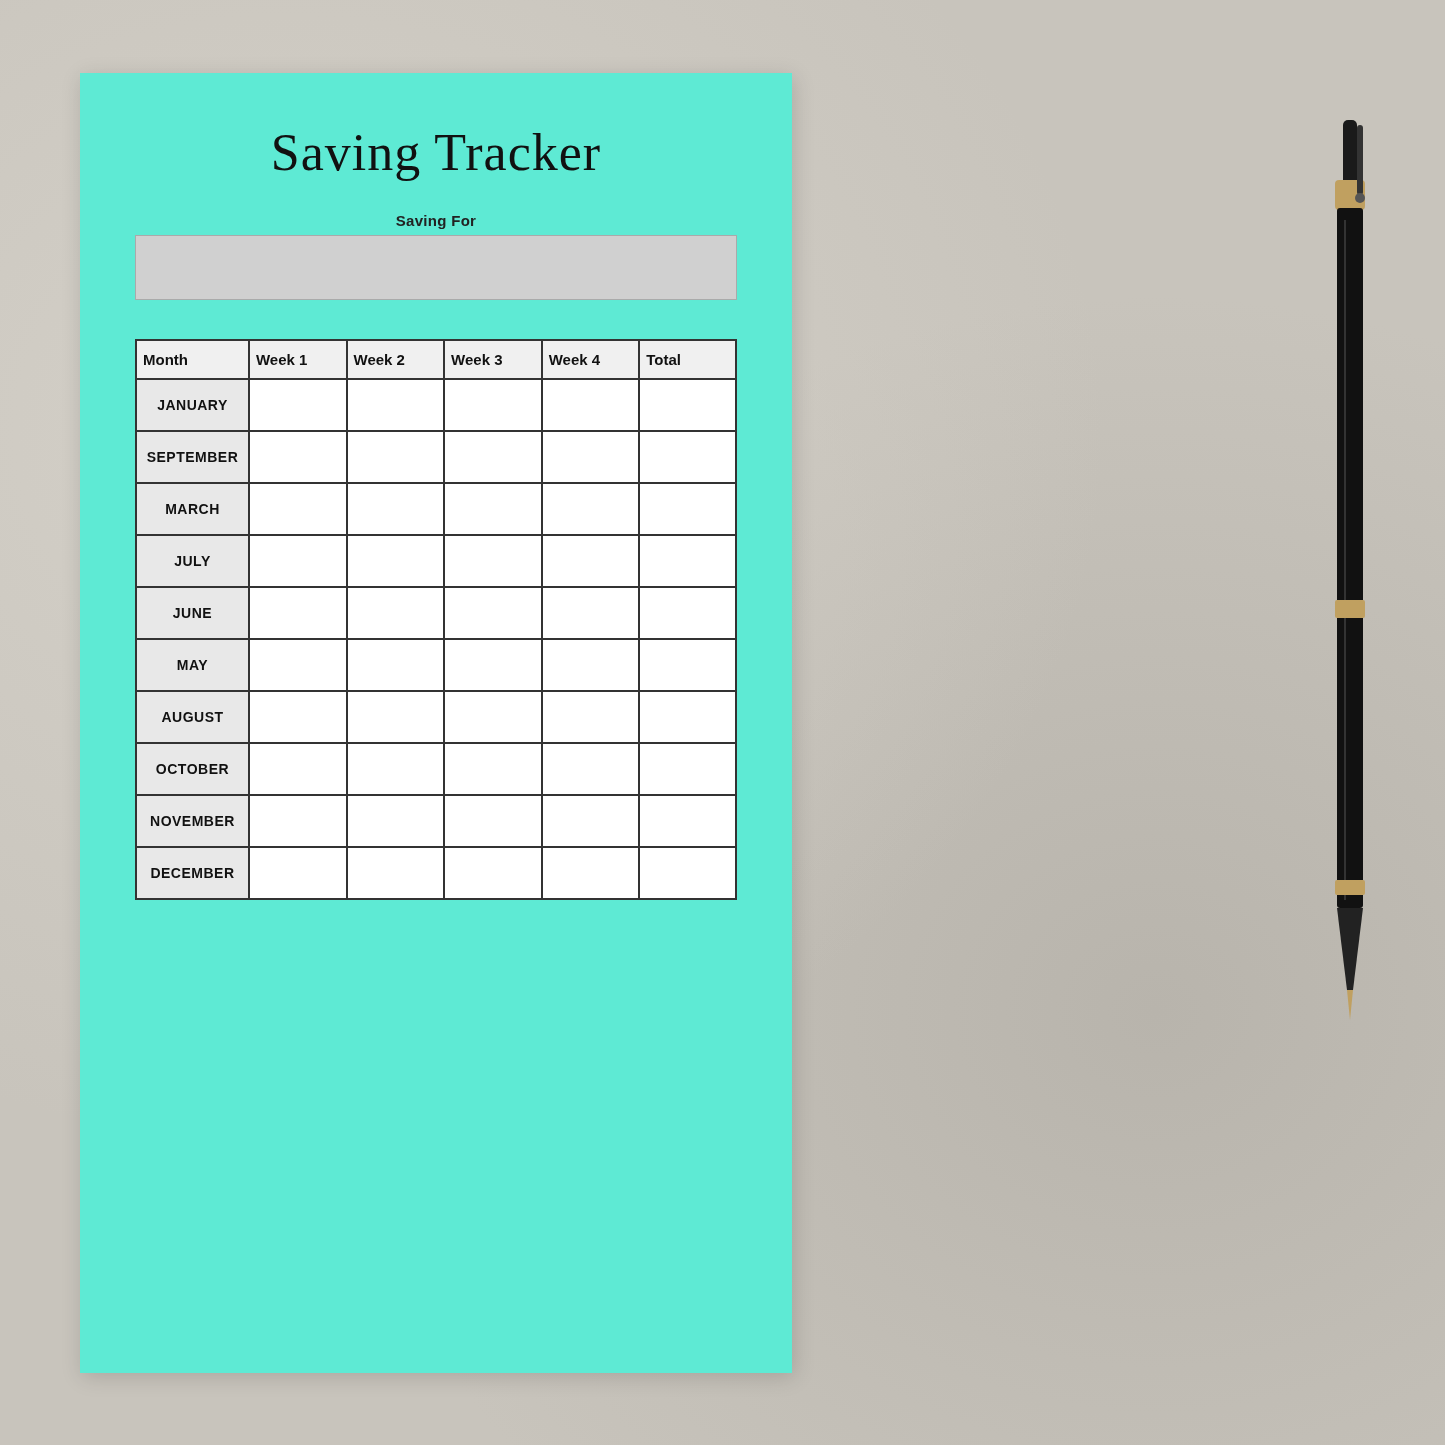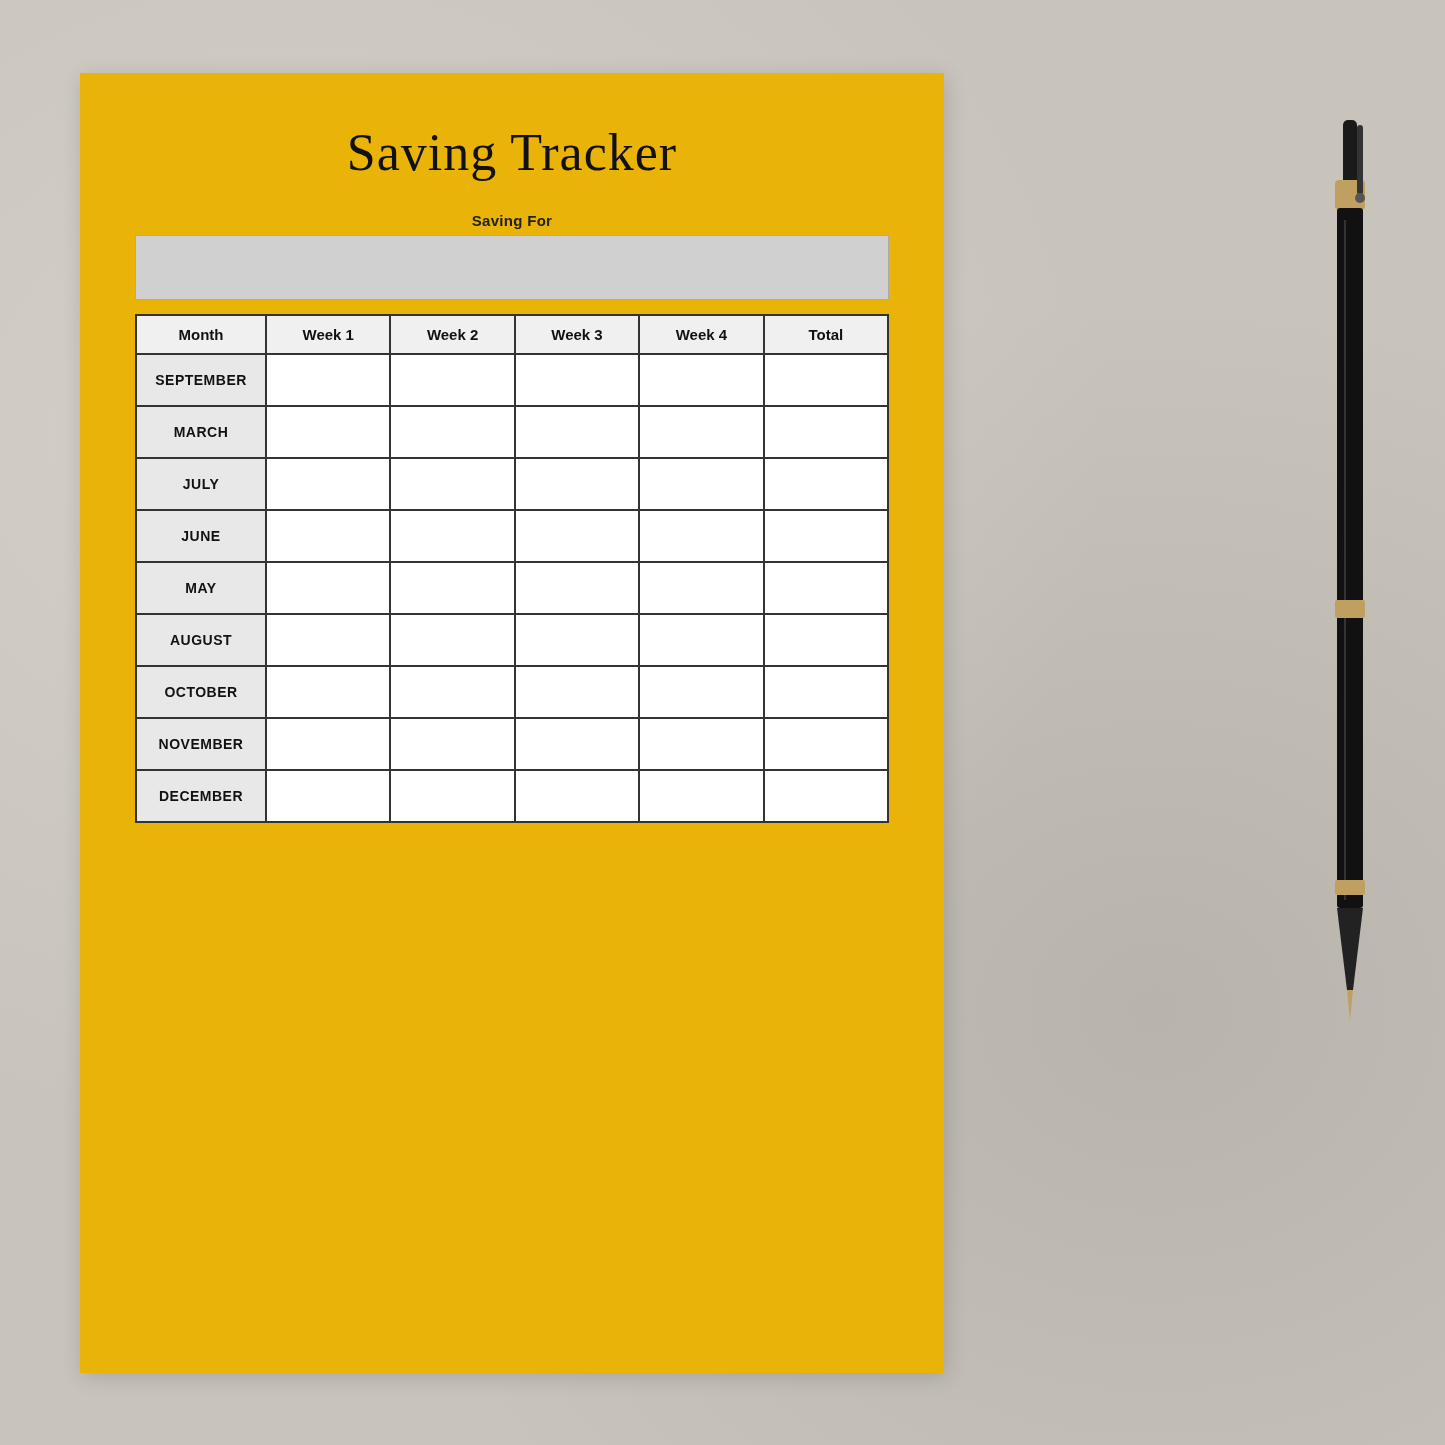"Saving Tracker" .paper { background: #eab308 -> #5eead4; width: 864px -> 712px }
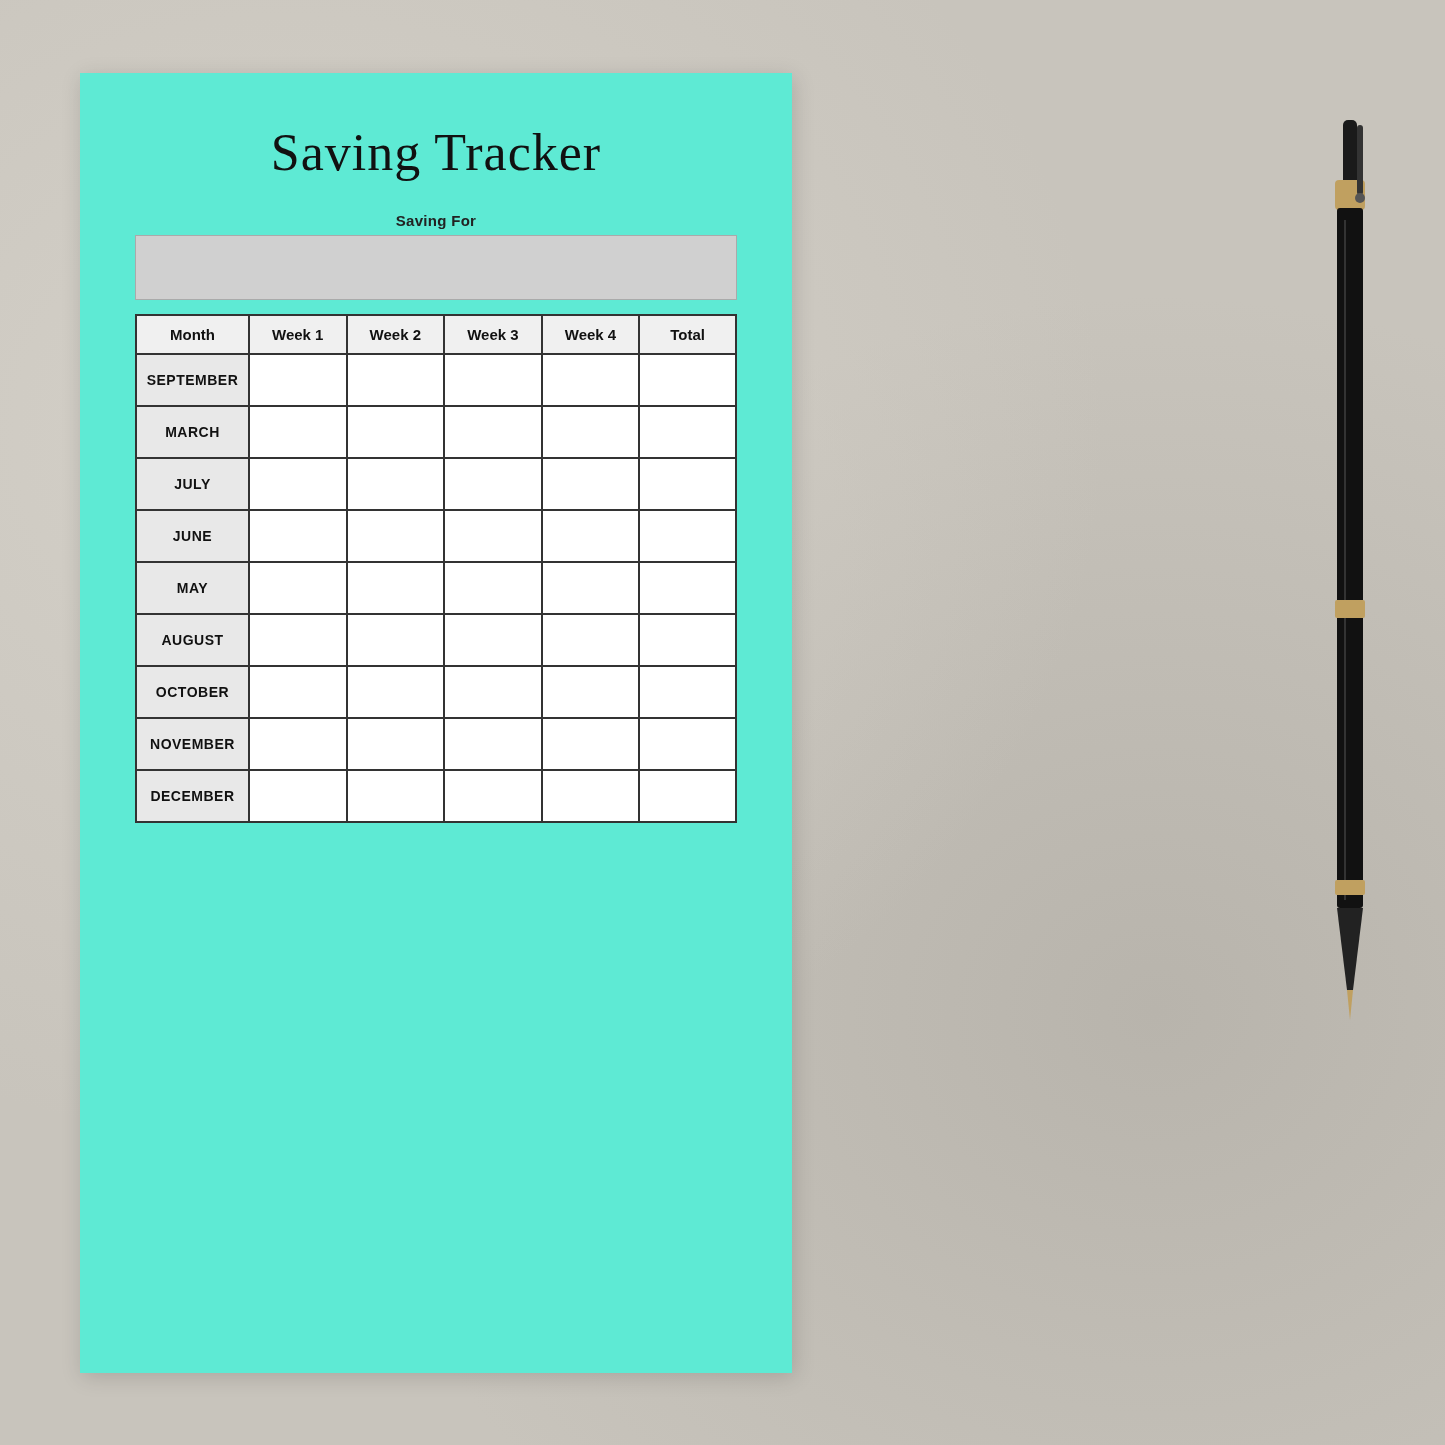"Saving For" .top-fields { margin-bottom: 14px -> 39px }
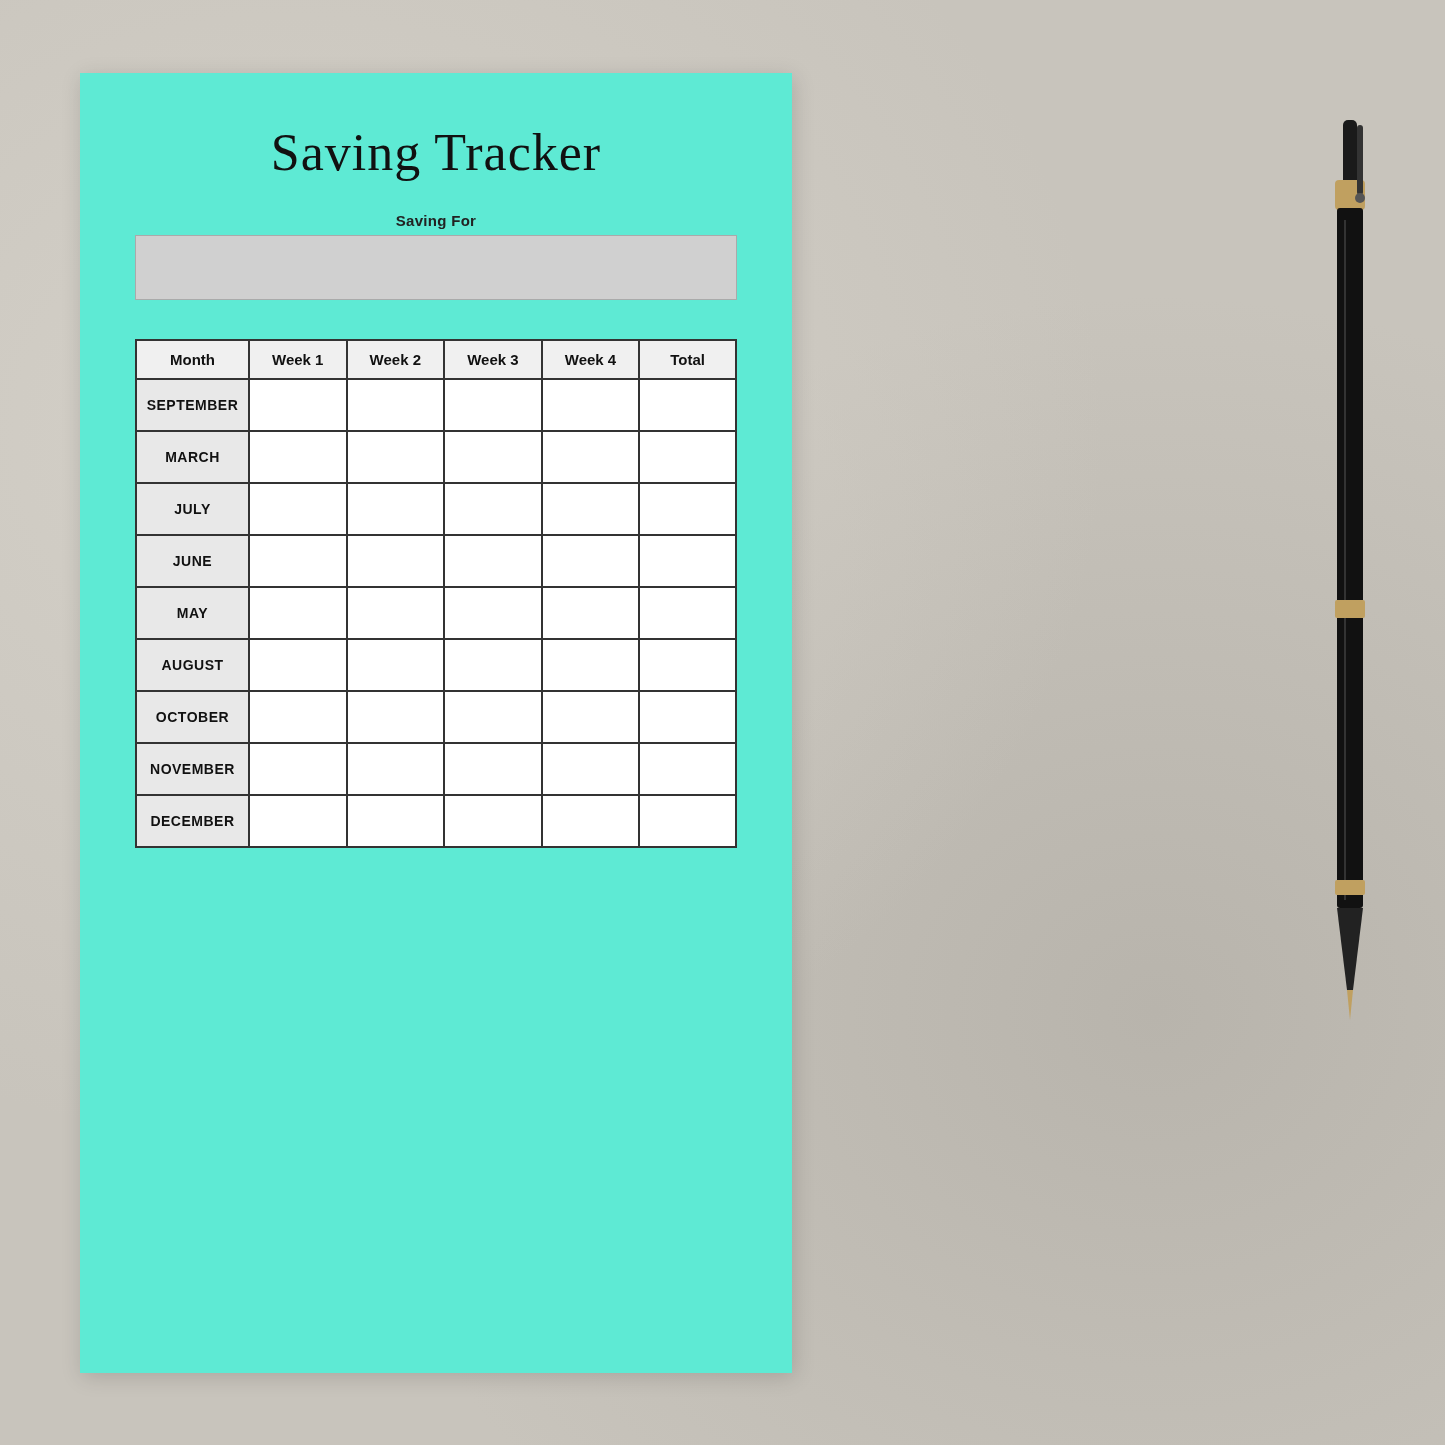"Month" .tracker-table th { text-align: center -> left }
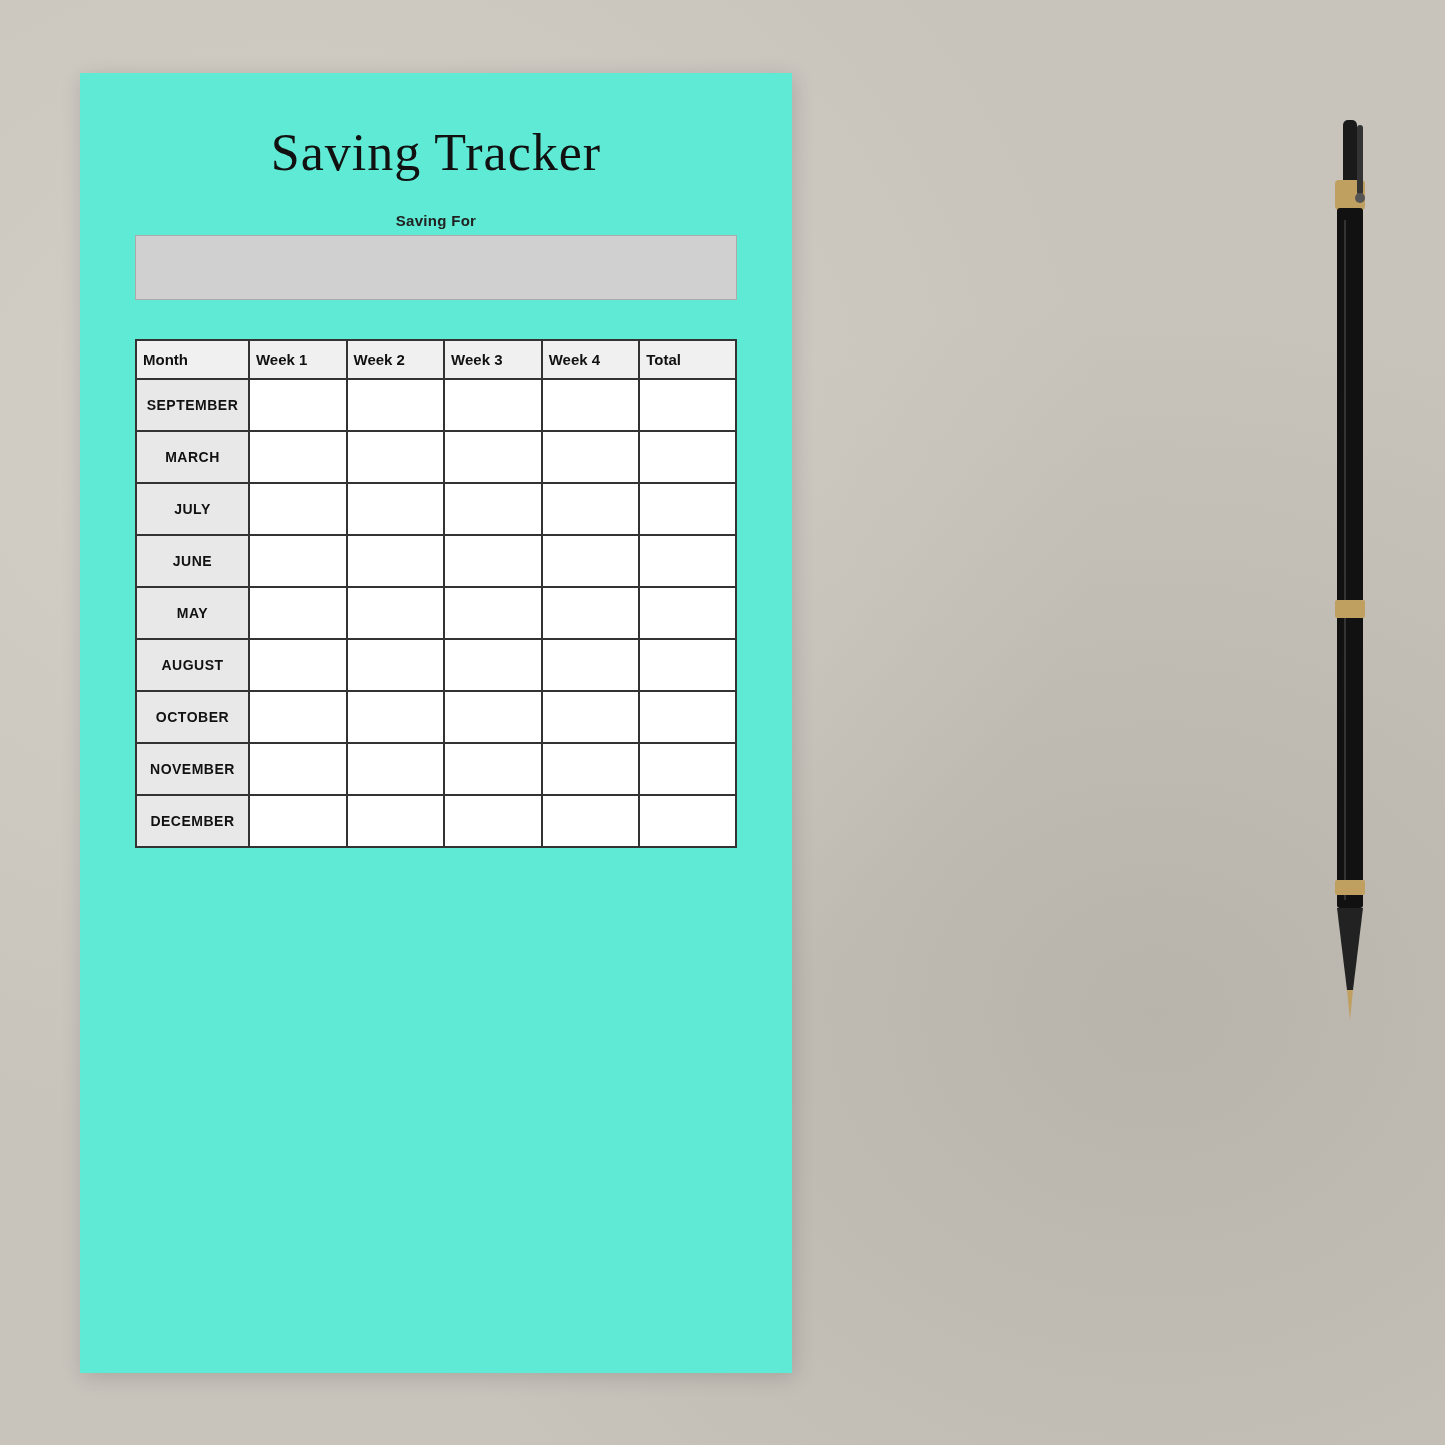"JANUARY" tr { html: none -> <tr> <td>JANUARY</td> <td></td> <td></td> <td></td> <td></td> <td></td> </tr> }
